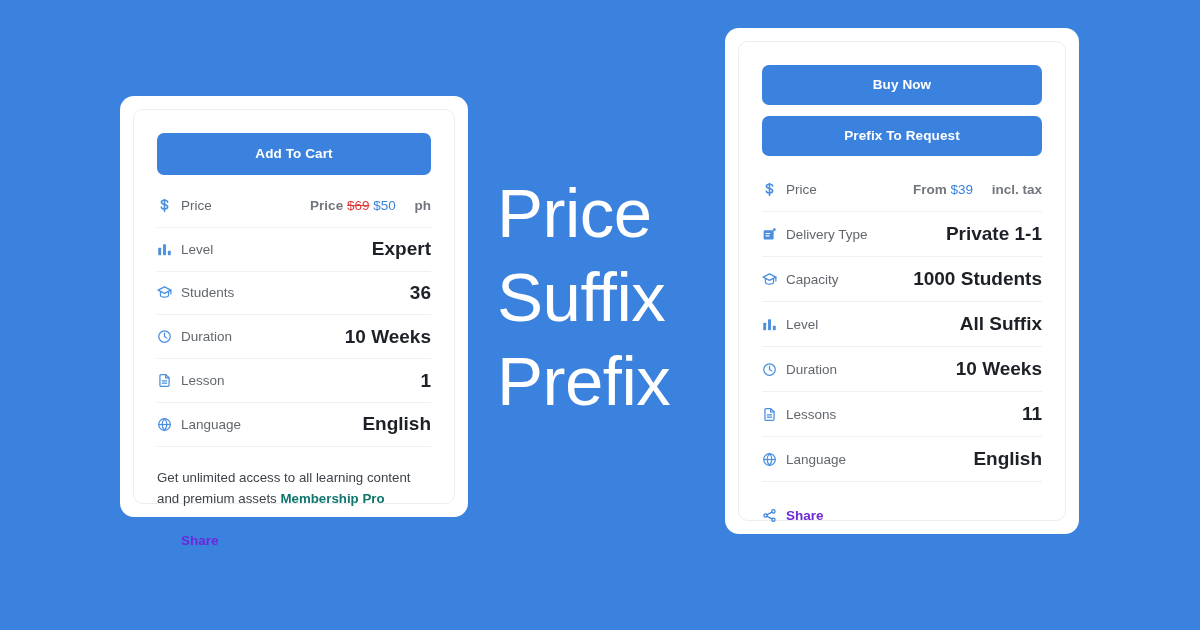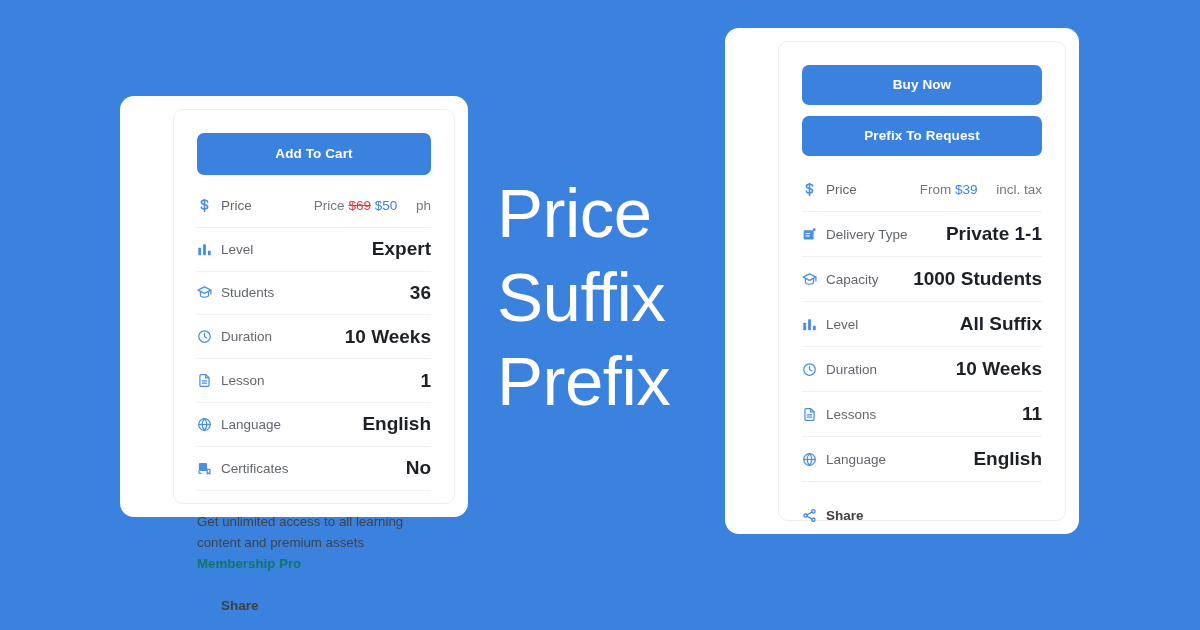"Buy Now" .panel { margin-left: 40px -> none }
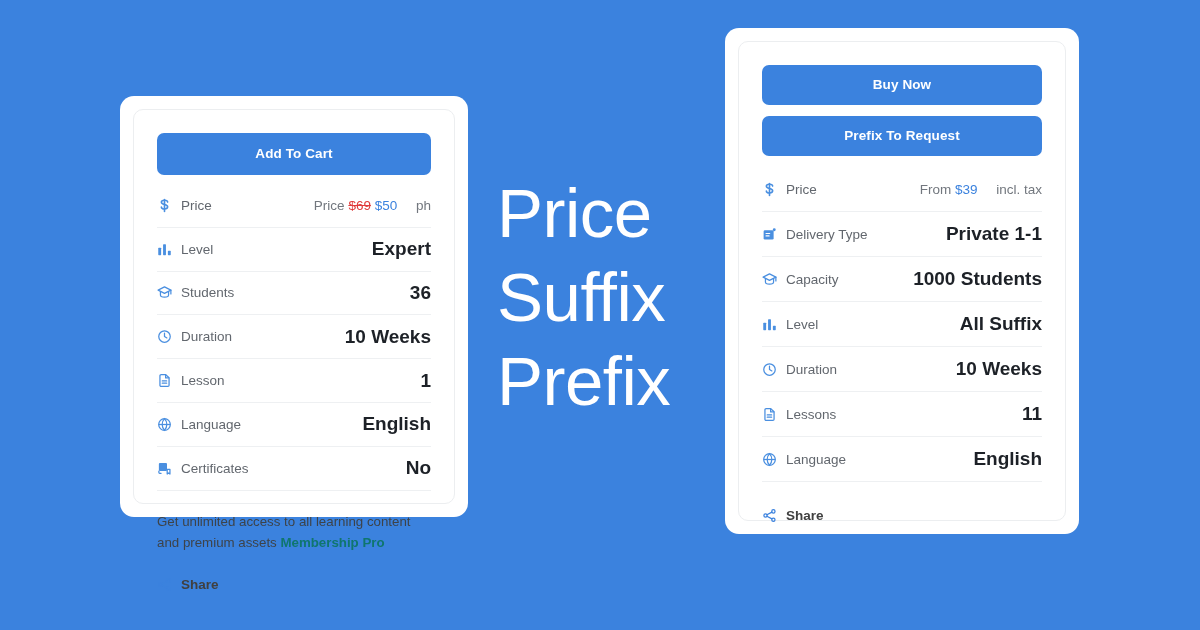"From" .price-val .muted { font-weight: 400 -> 700 }
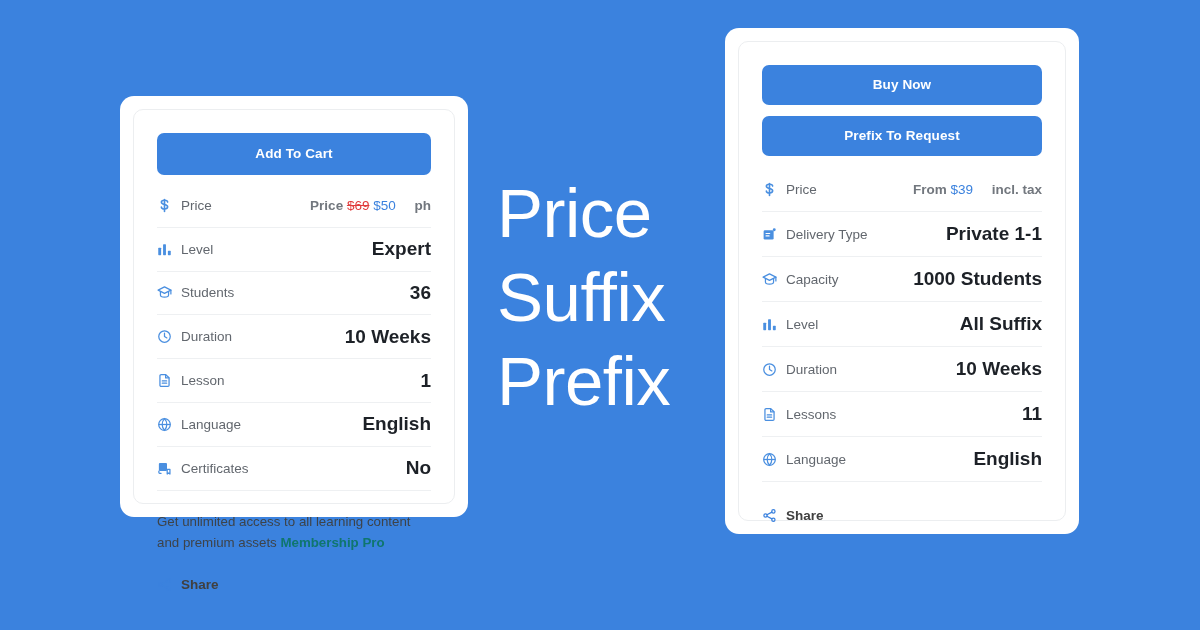"Certificates" div.spec-row { html: <div> <span> <span> <svg> <rect></rect> <path></path> <path></path> </svg> </span> <span>Certificates</span> </span> <span>No</span> </div> -> none }
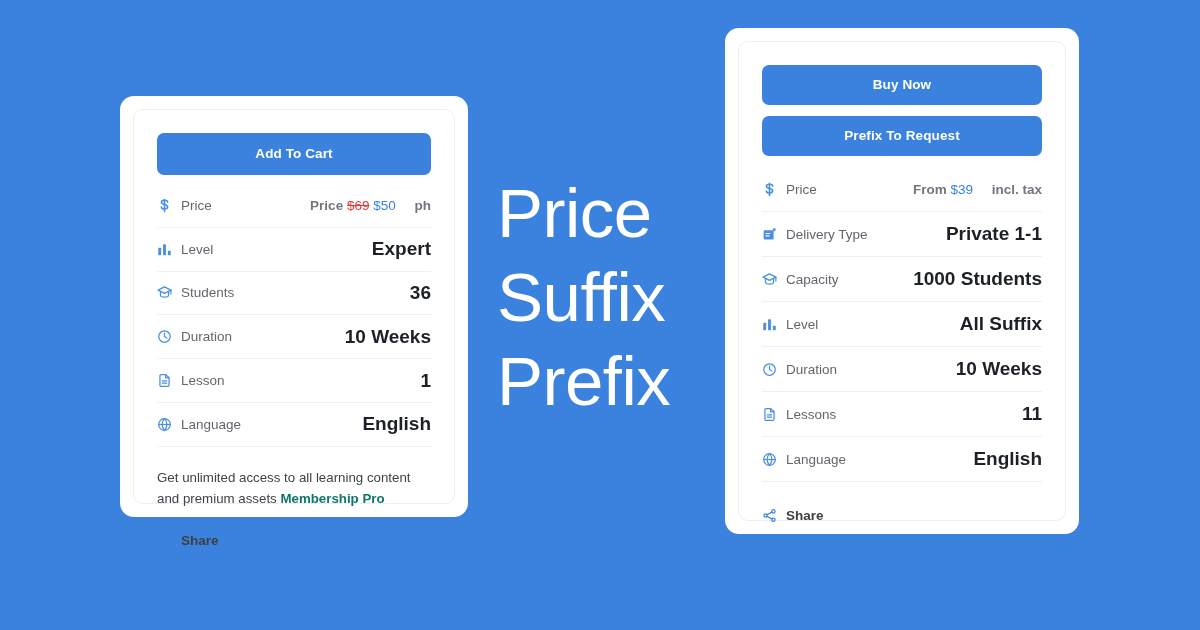"Share" .share-text { color: #404040 -> #6d28d9 }
